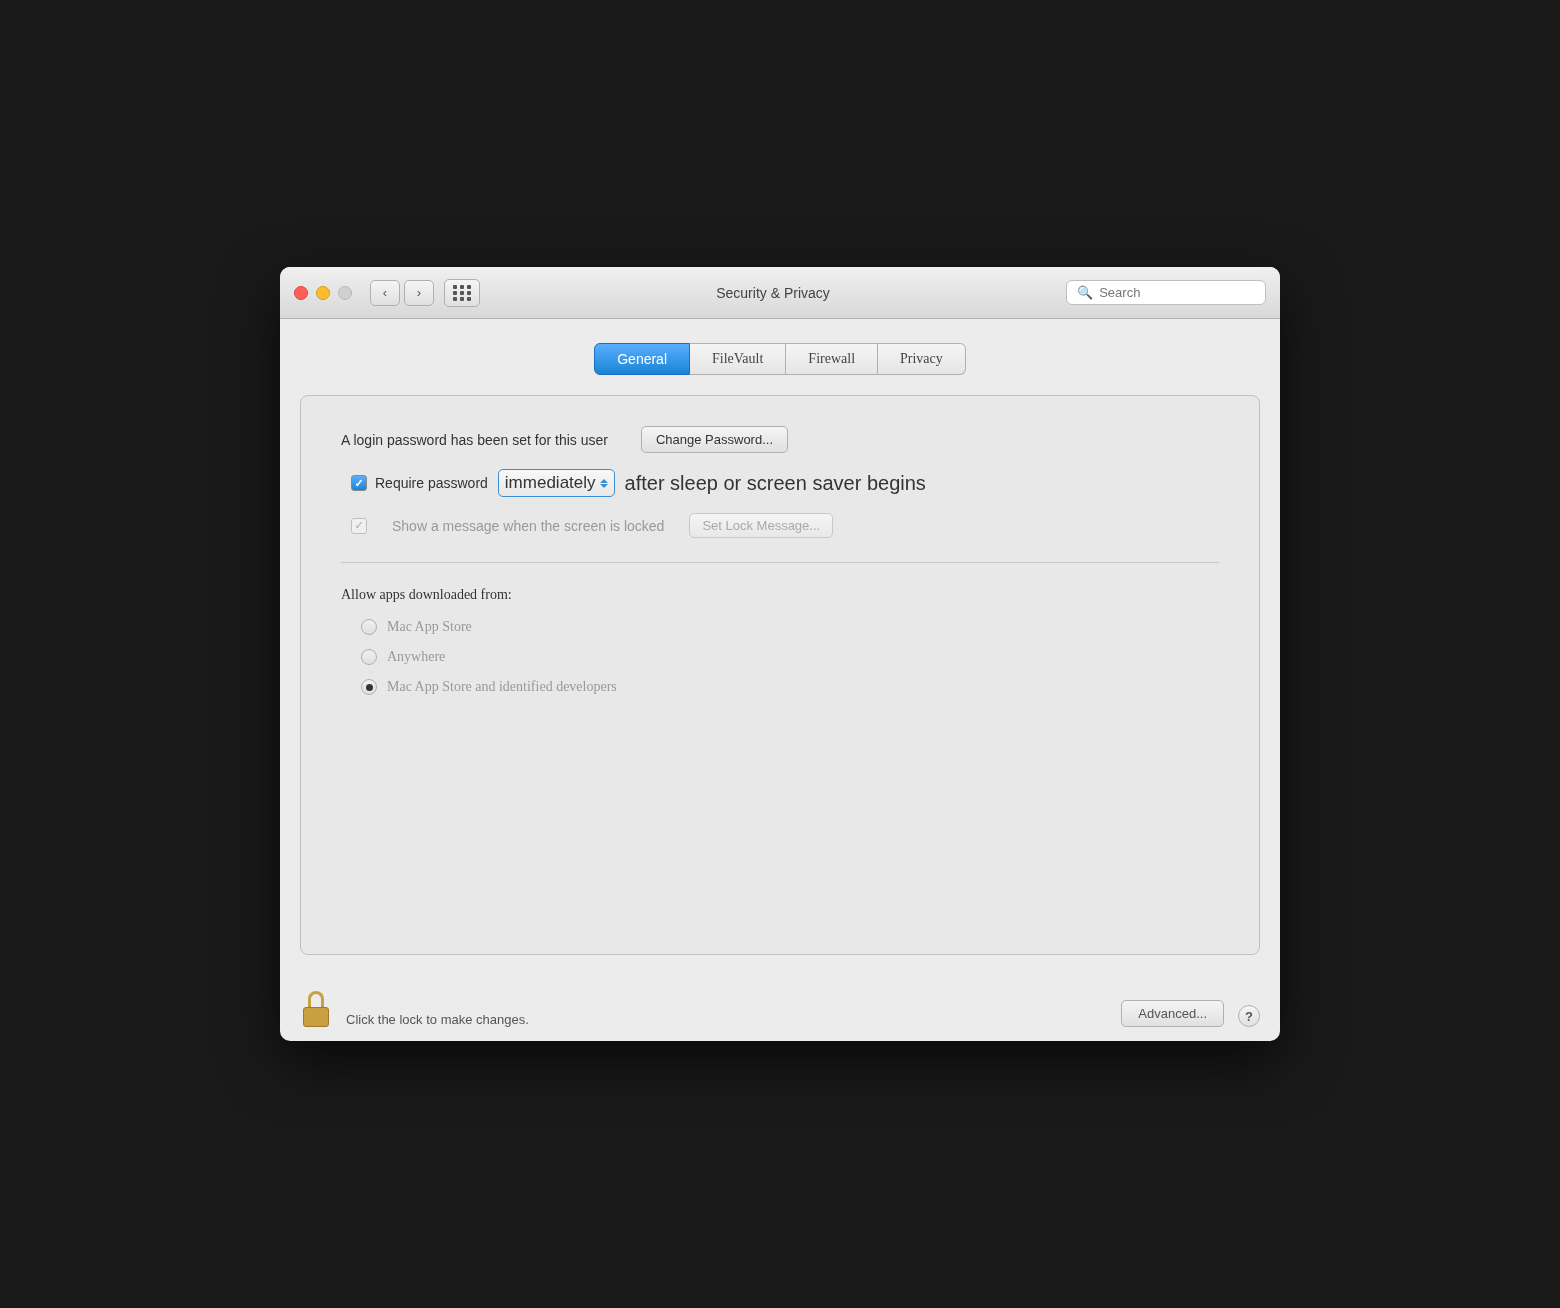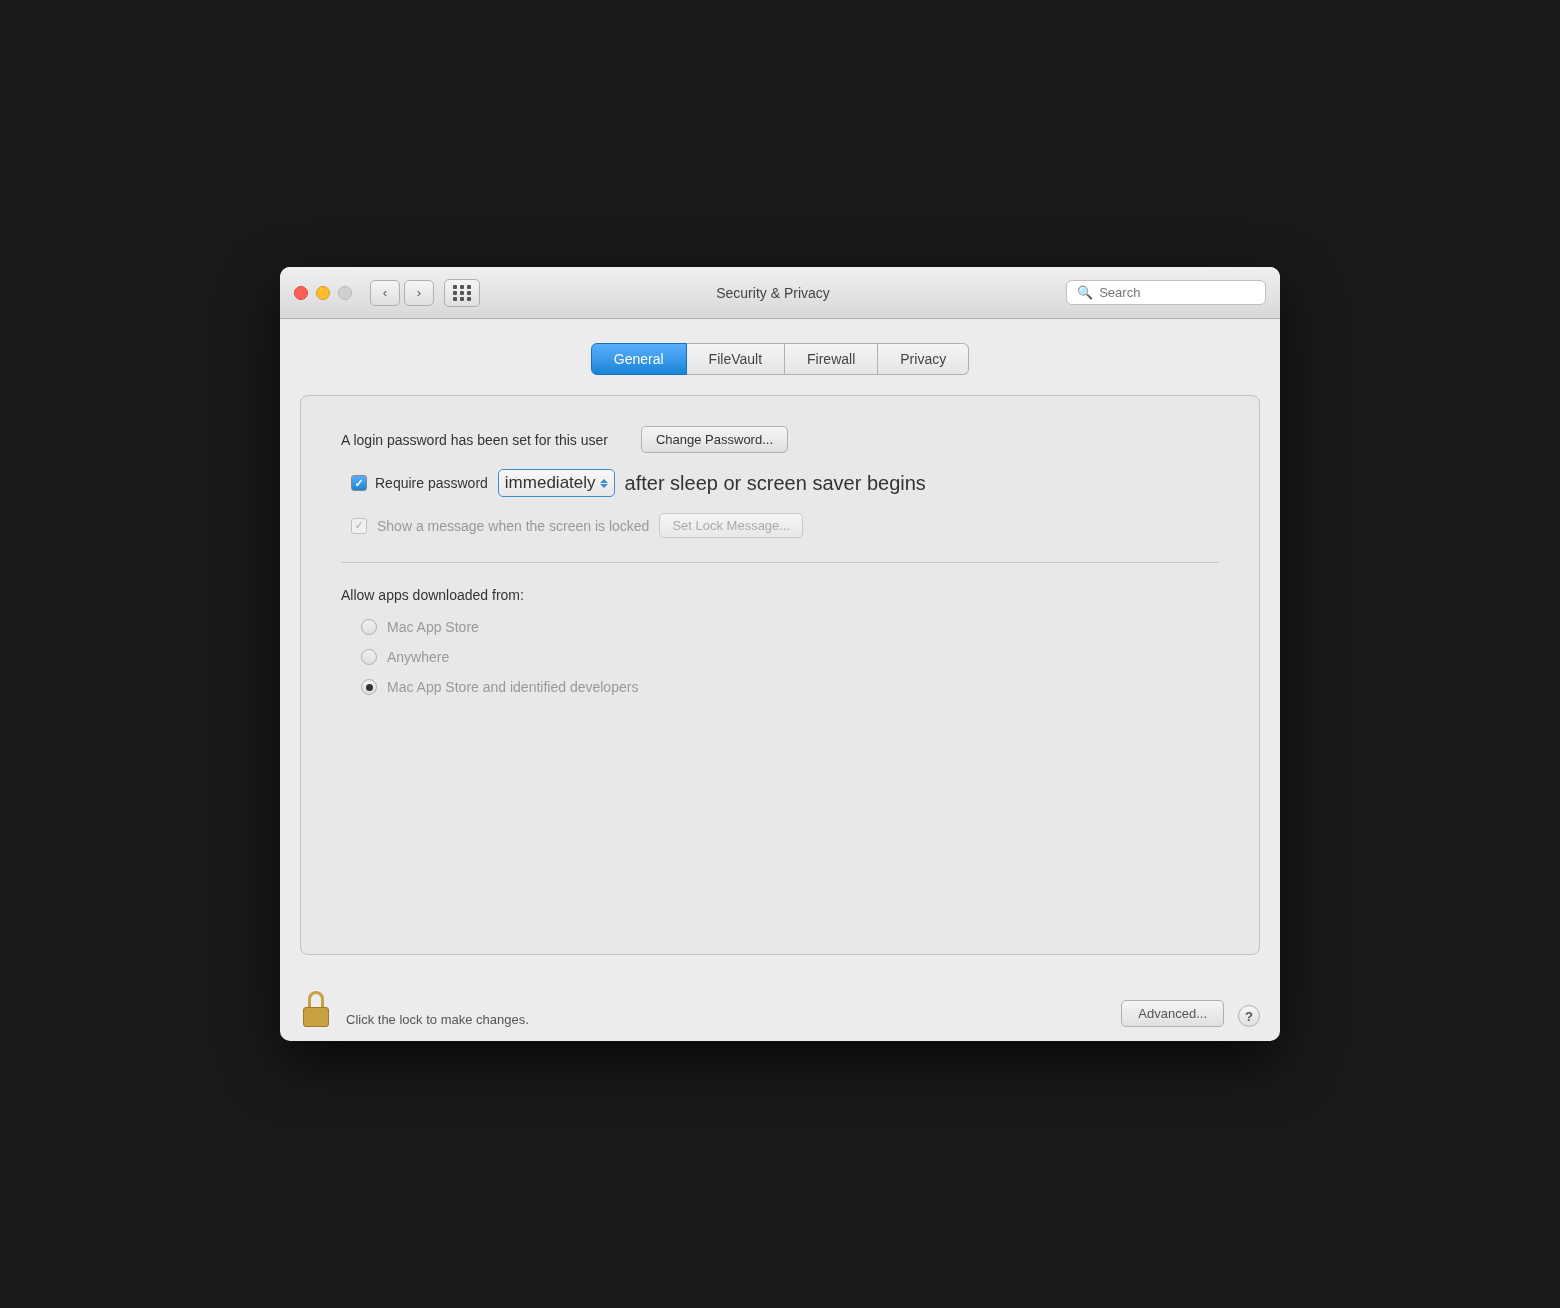"FileVault" .tab + .tab { font-family: none -> Liberation Serif, serif }
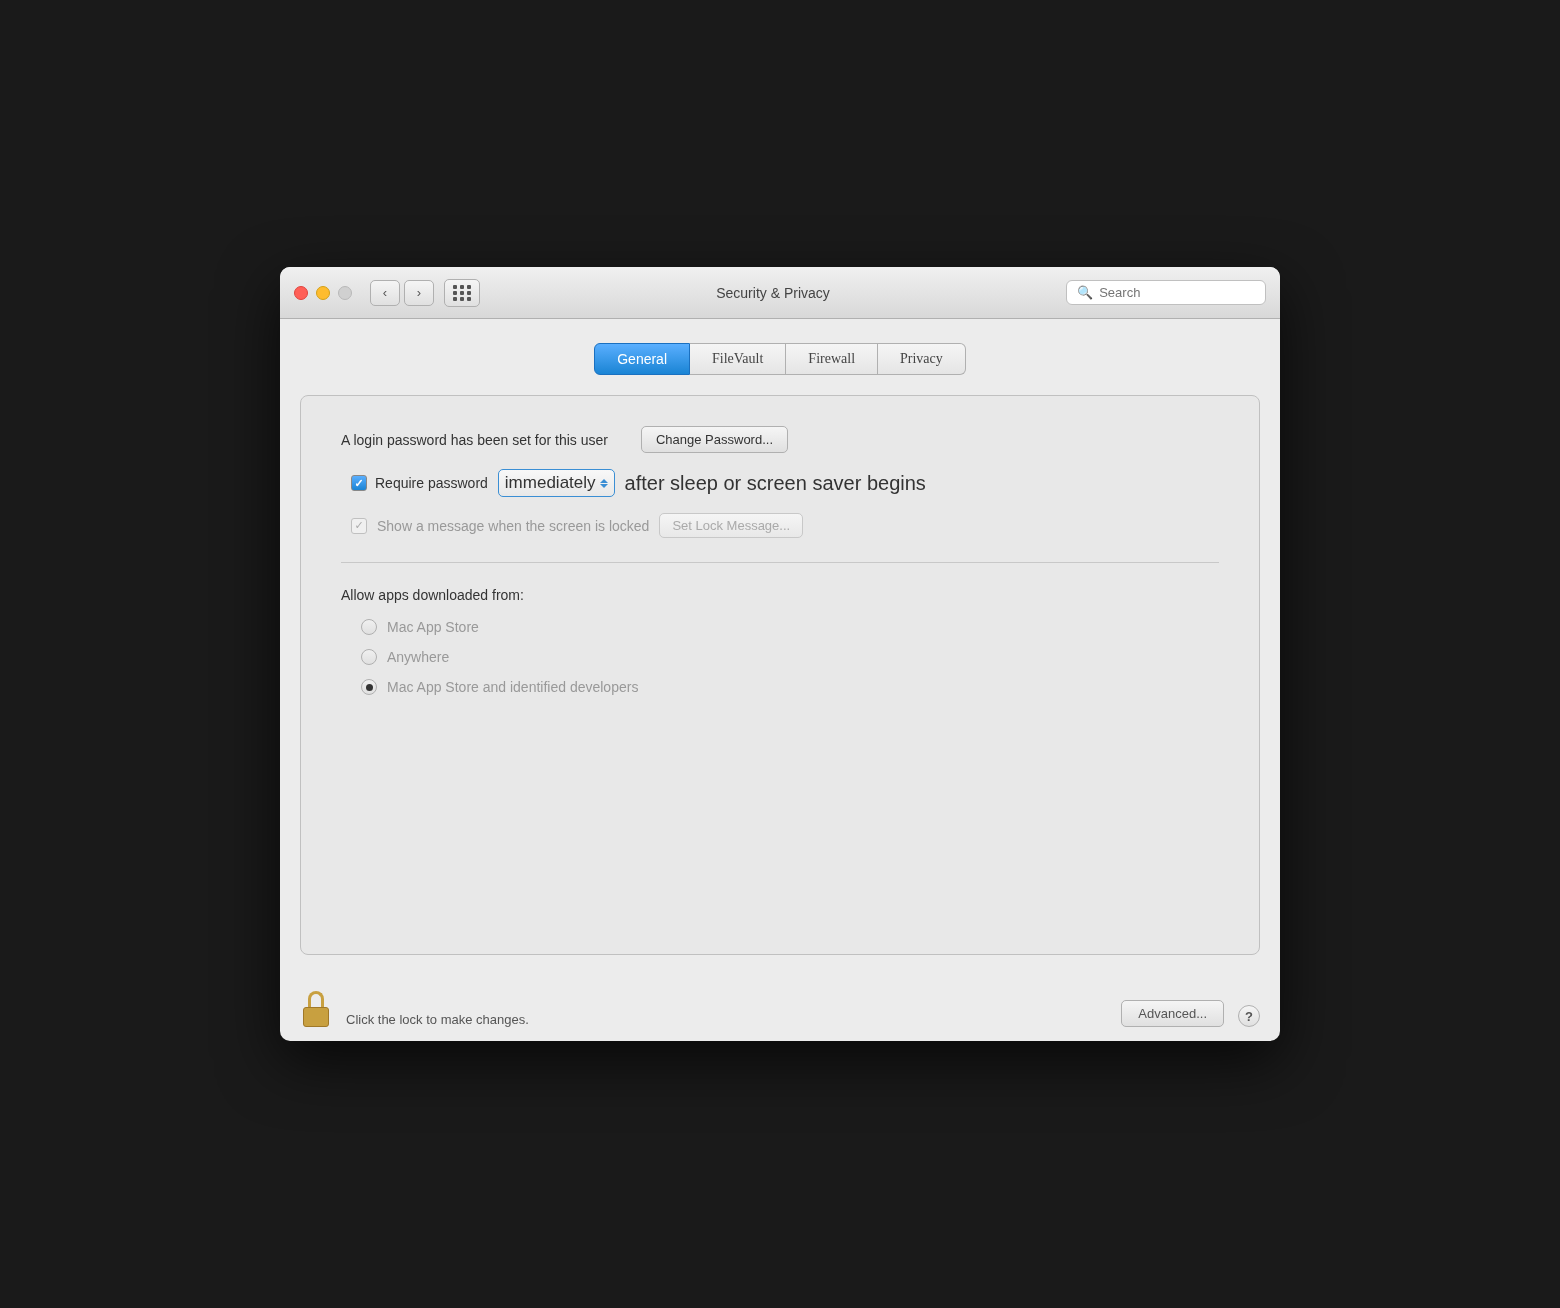"Show a message when the" .password-row3 { gap: 10px -> 25px }
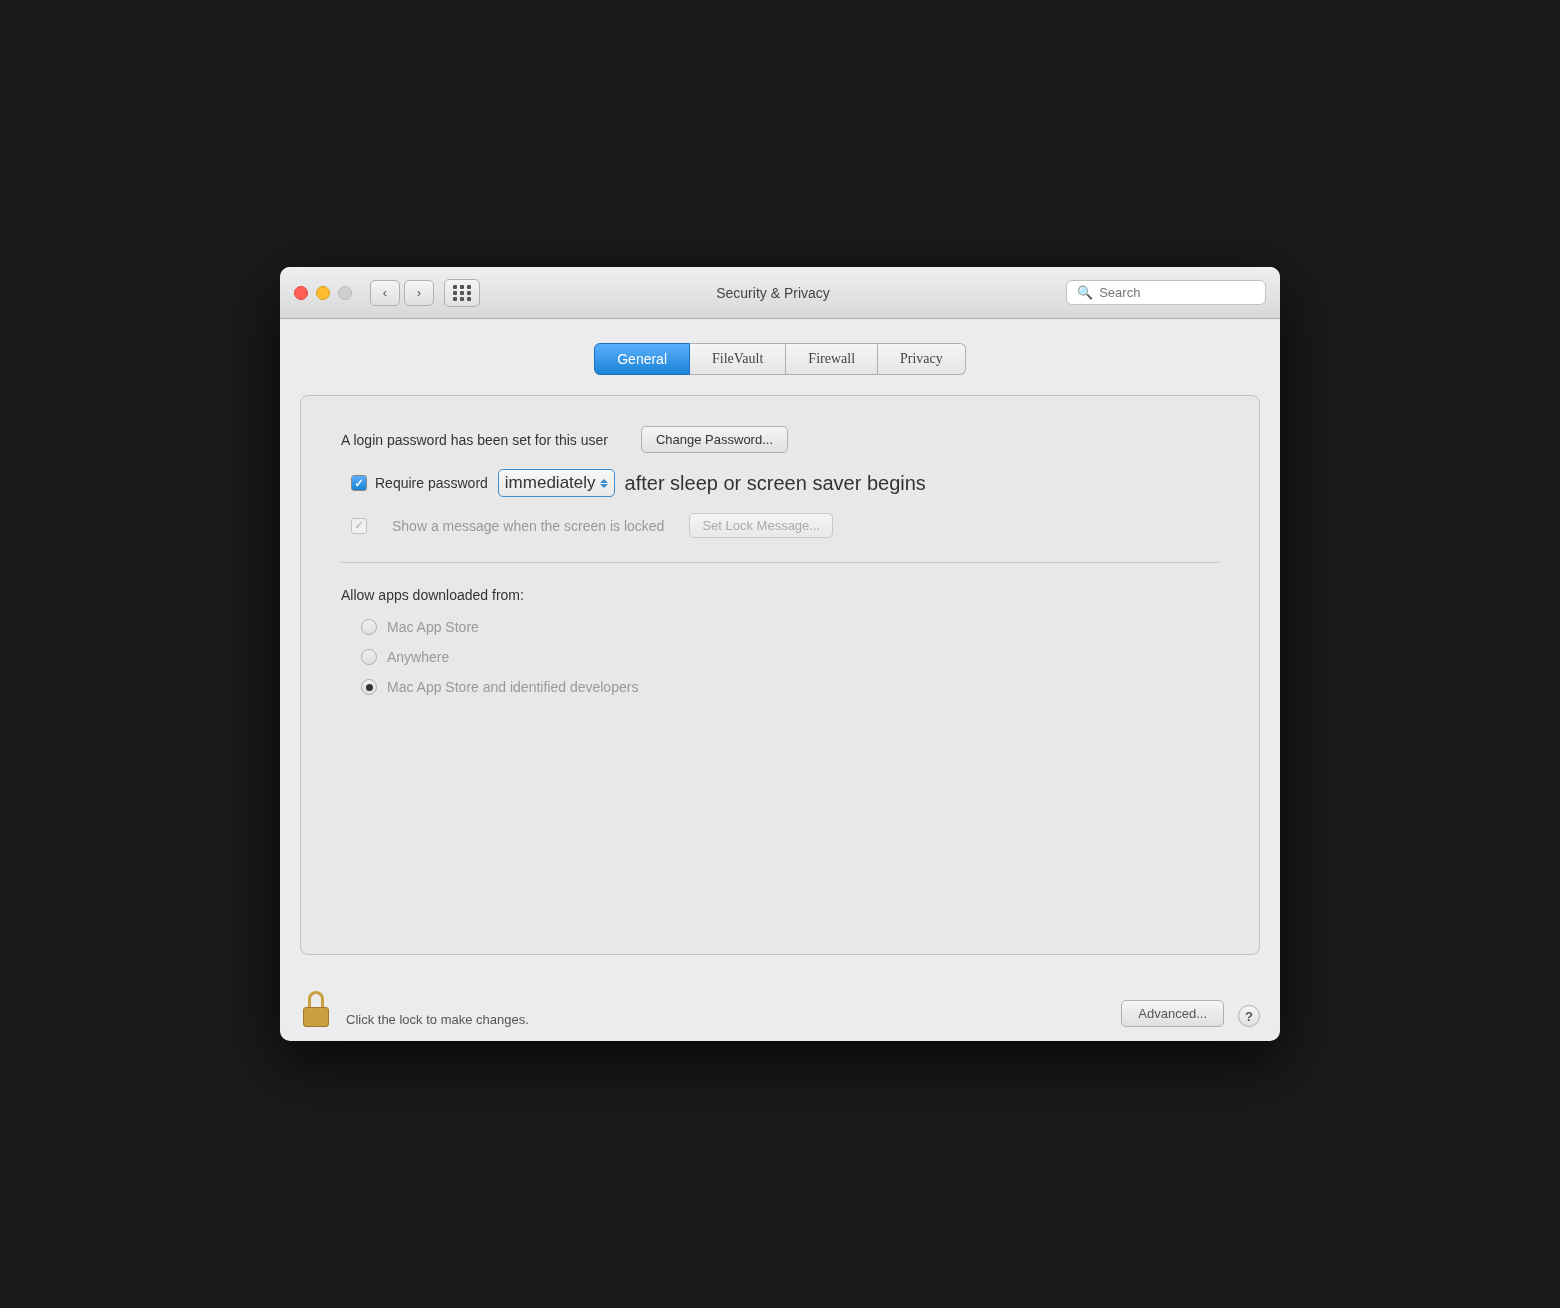"Allow apps downloaded from:" .apps-section { font-family: none -> Liberation Serif, serif }
